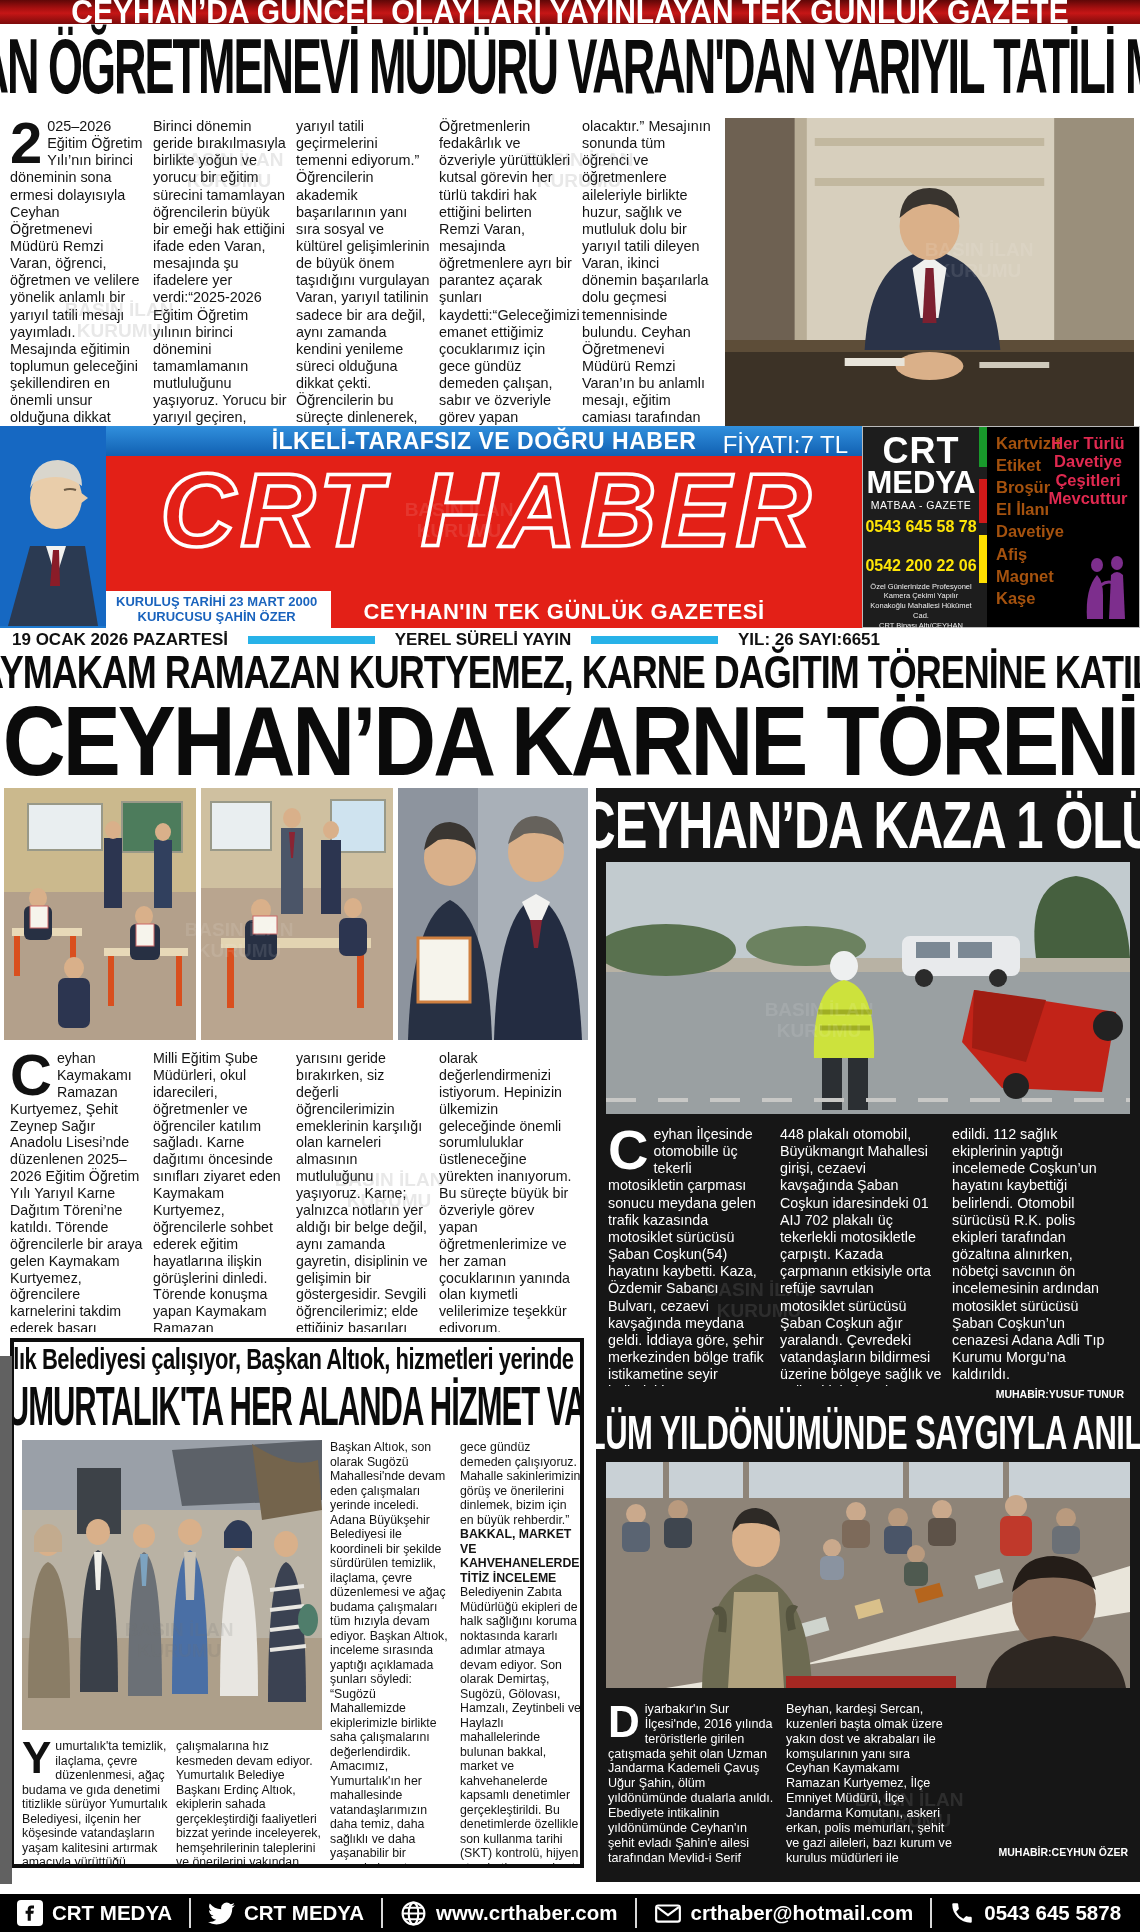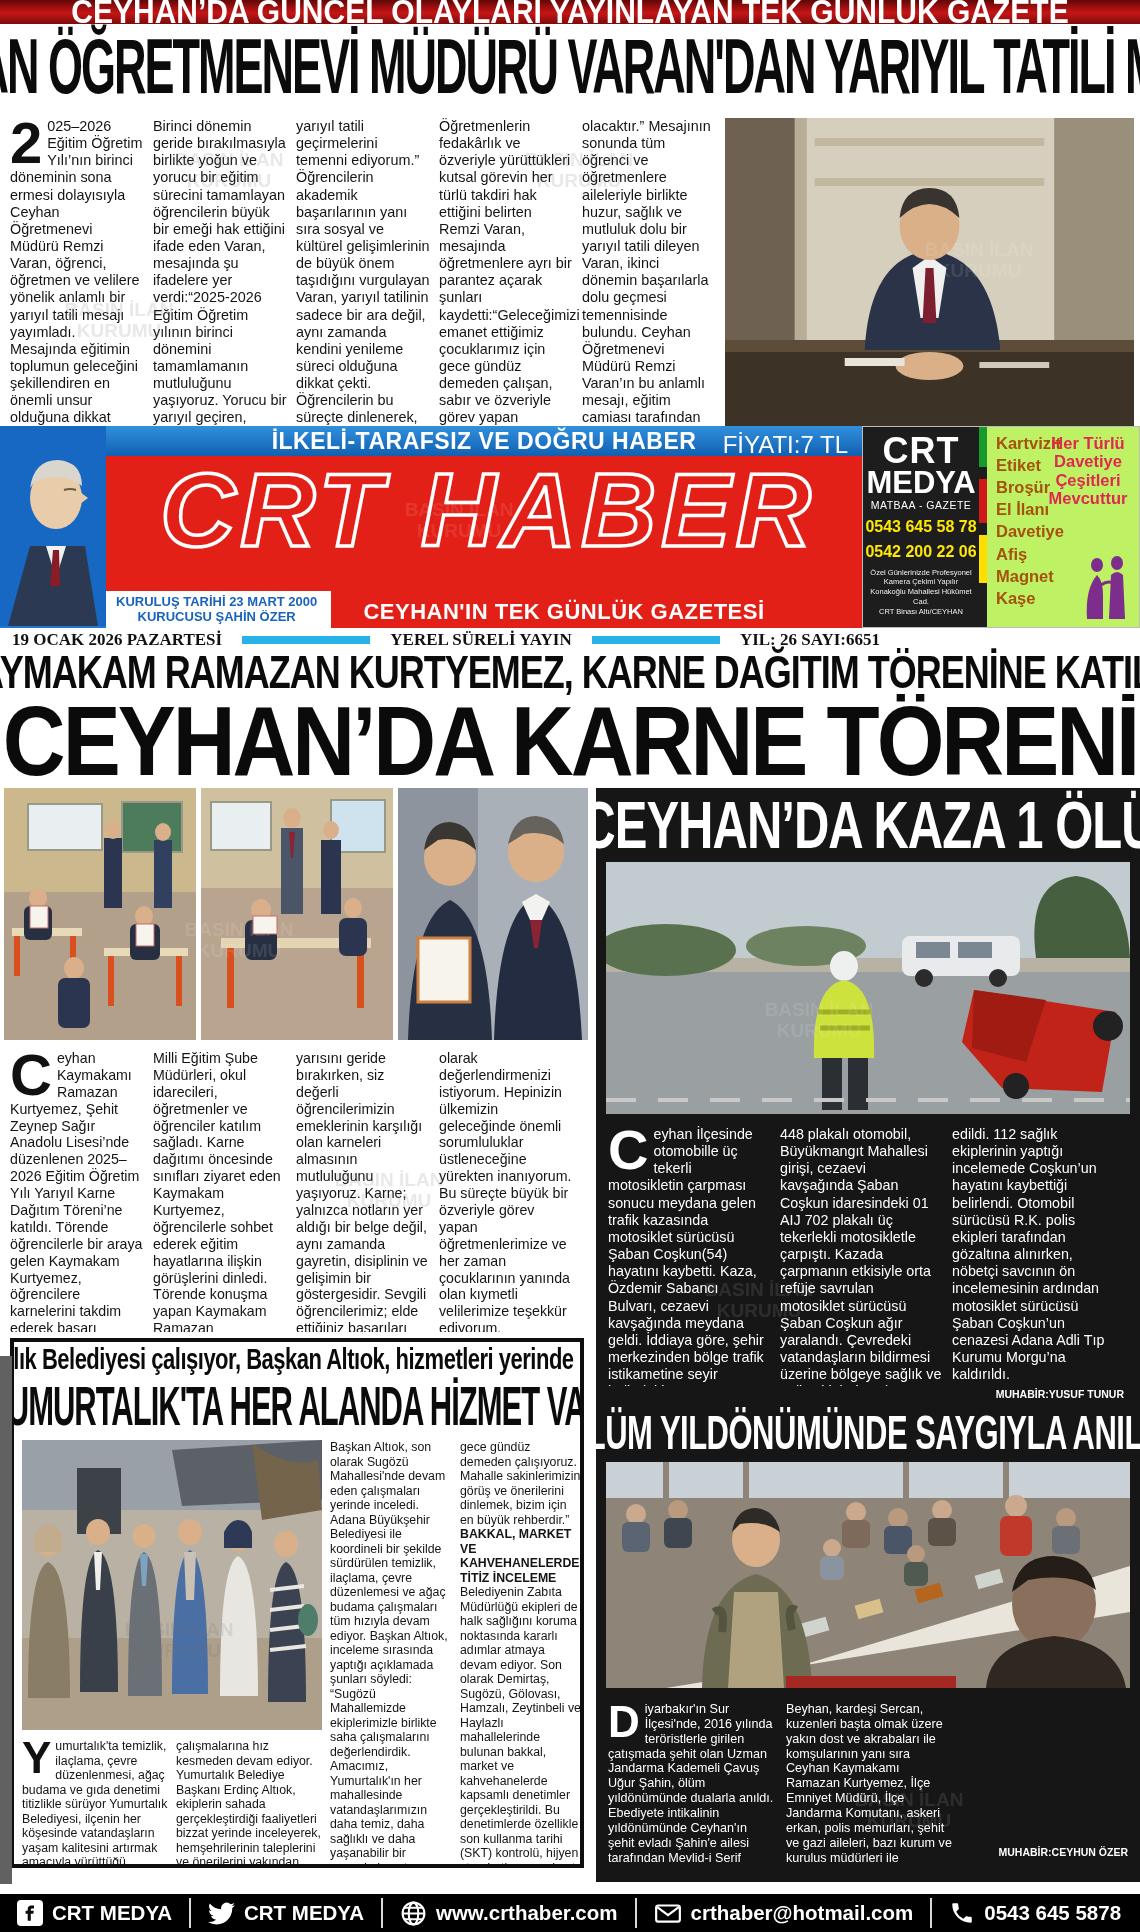"CRT" .mh-ad { background: #bef264 -> #000000 }
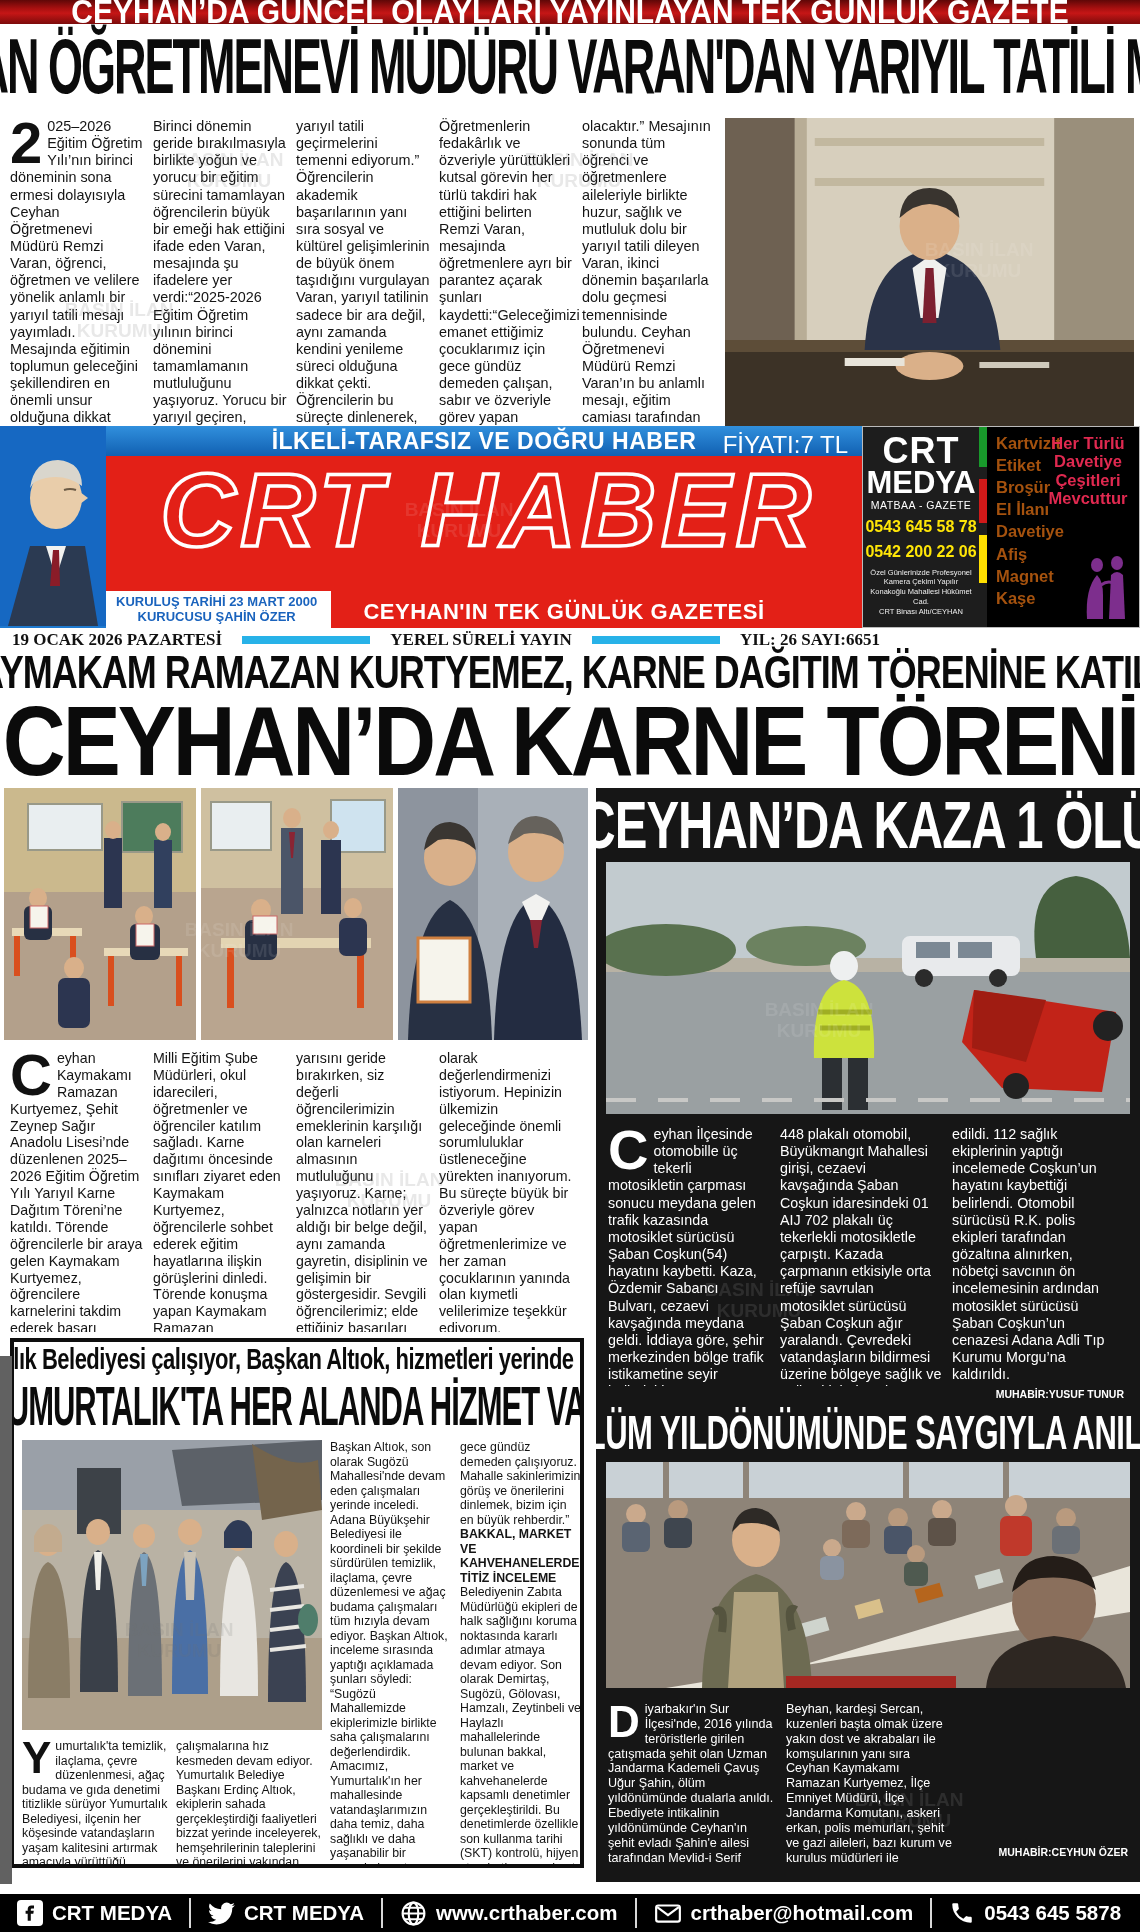"0542 200 22 06" div.ad-phone { margin-top: 3px -> 17px }
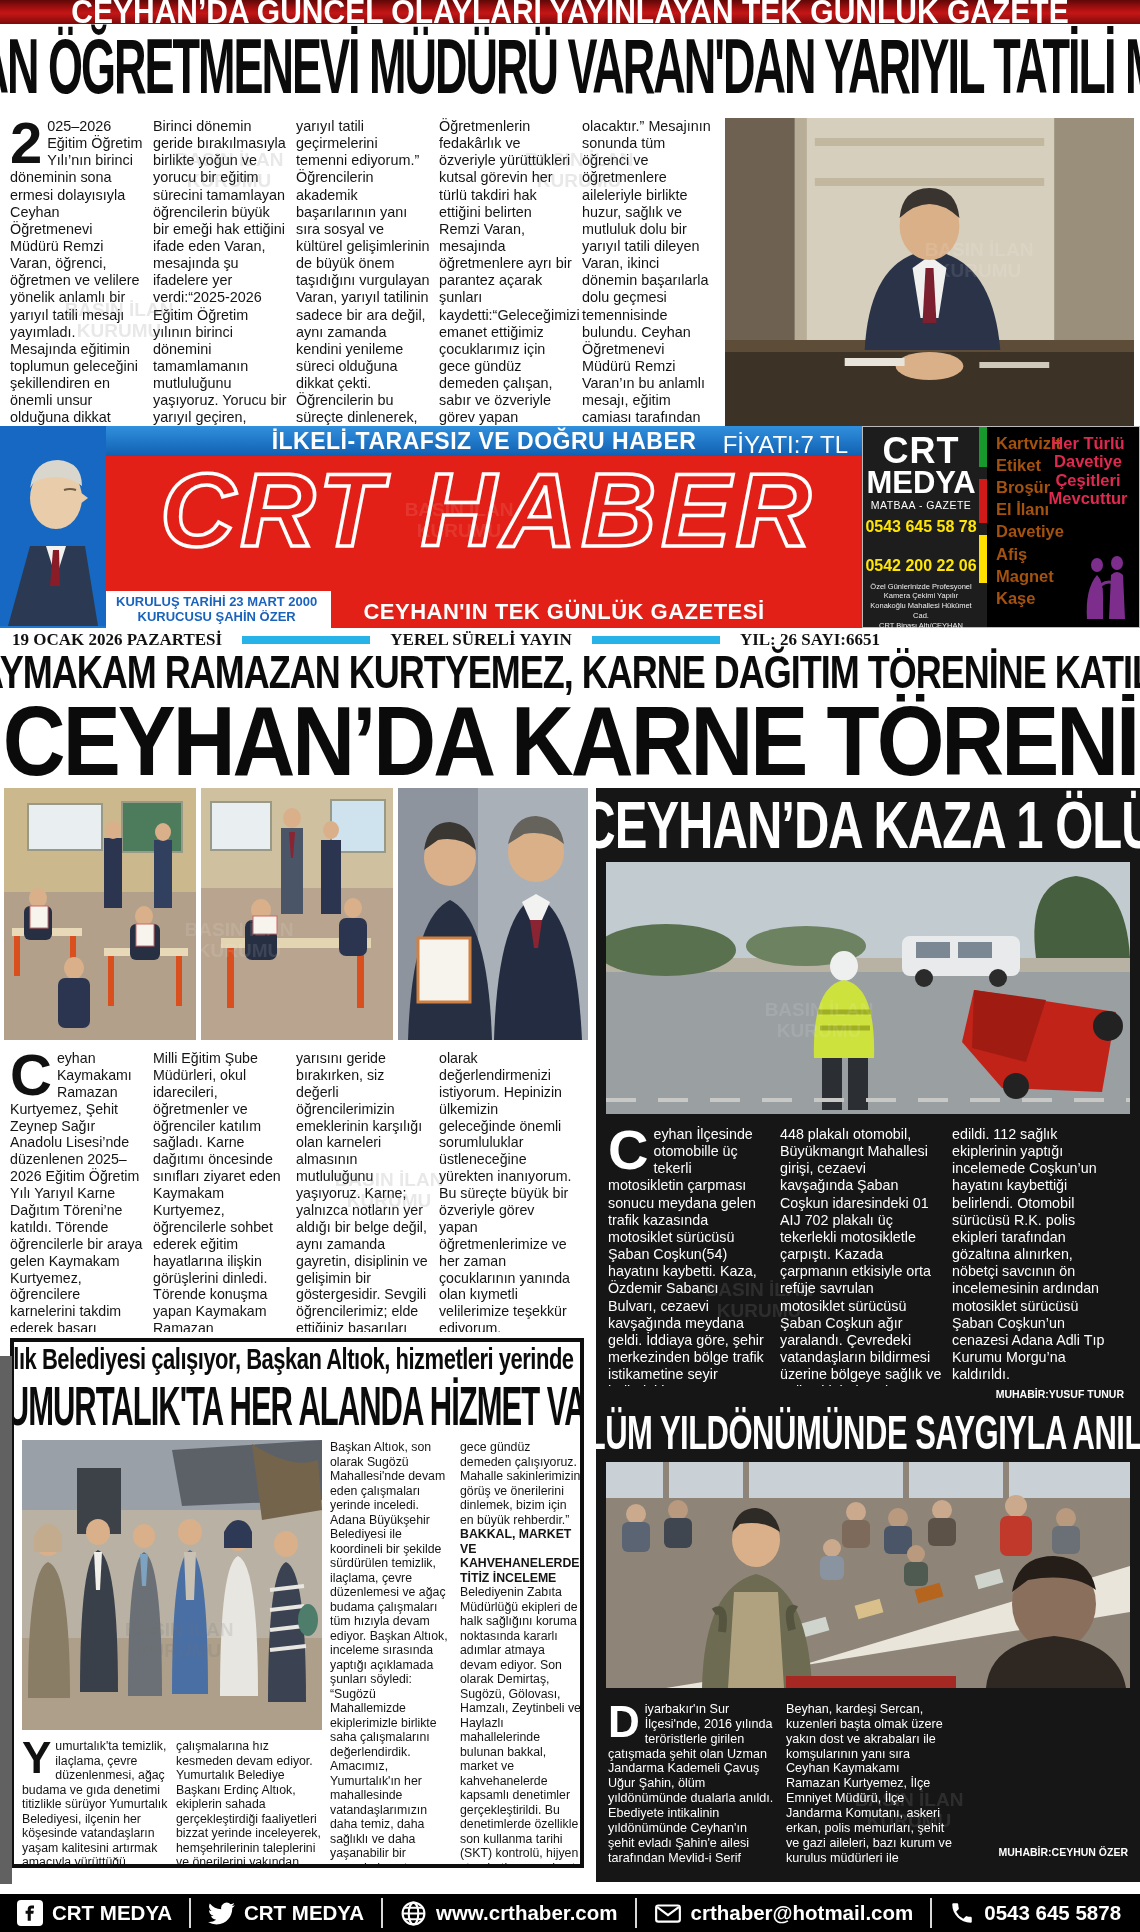"19 OCAK 2026 PAZARTESİ" .daterow { font-family: Liberation Serif, serif -> none }
